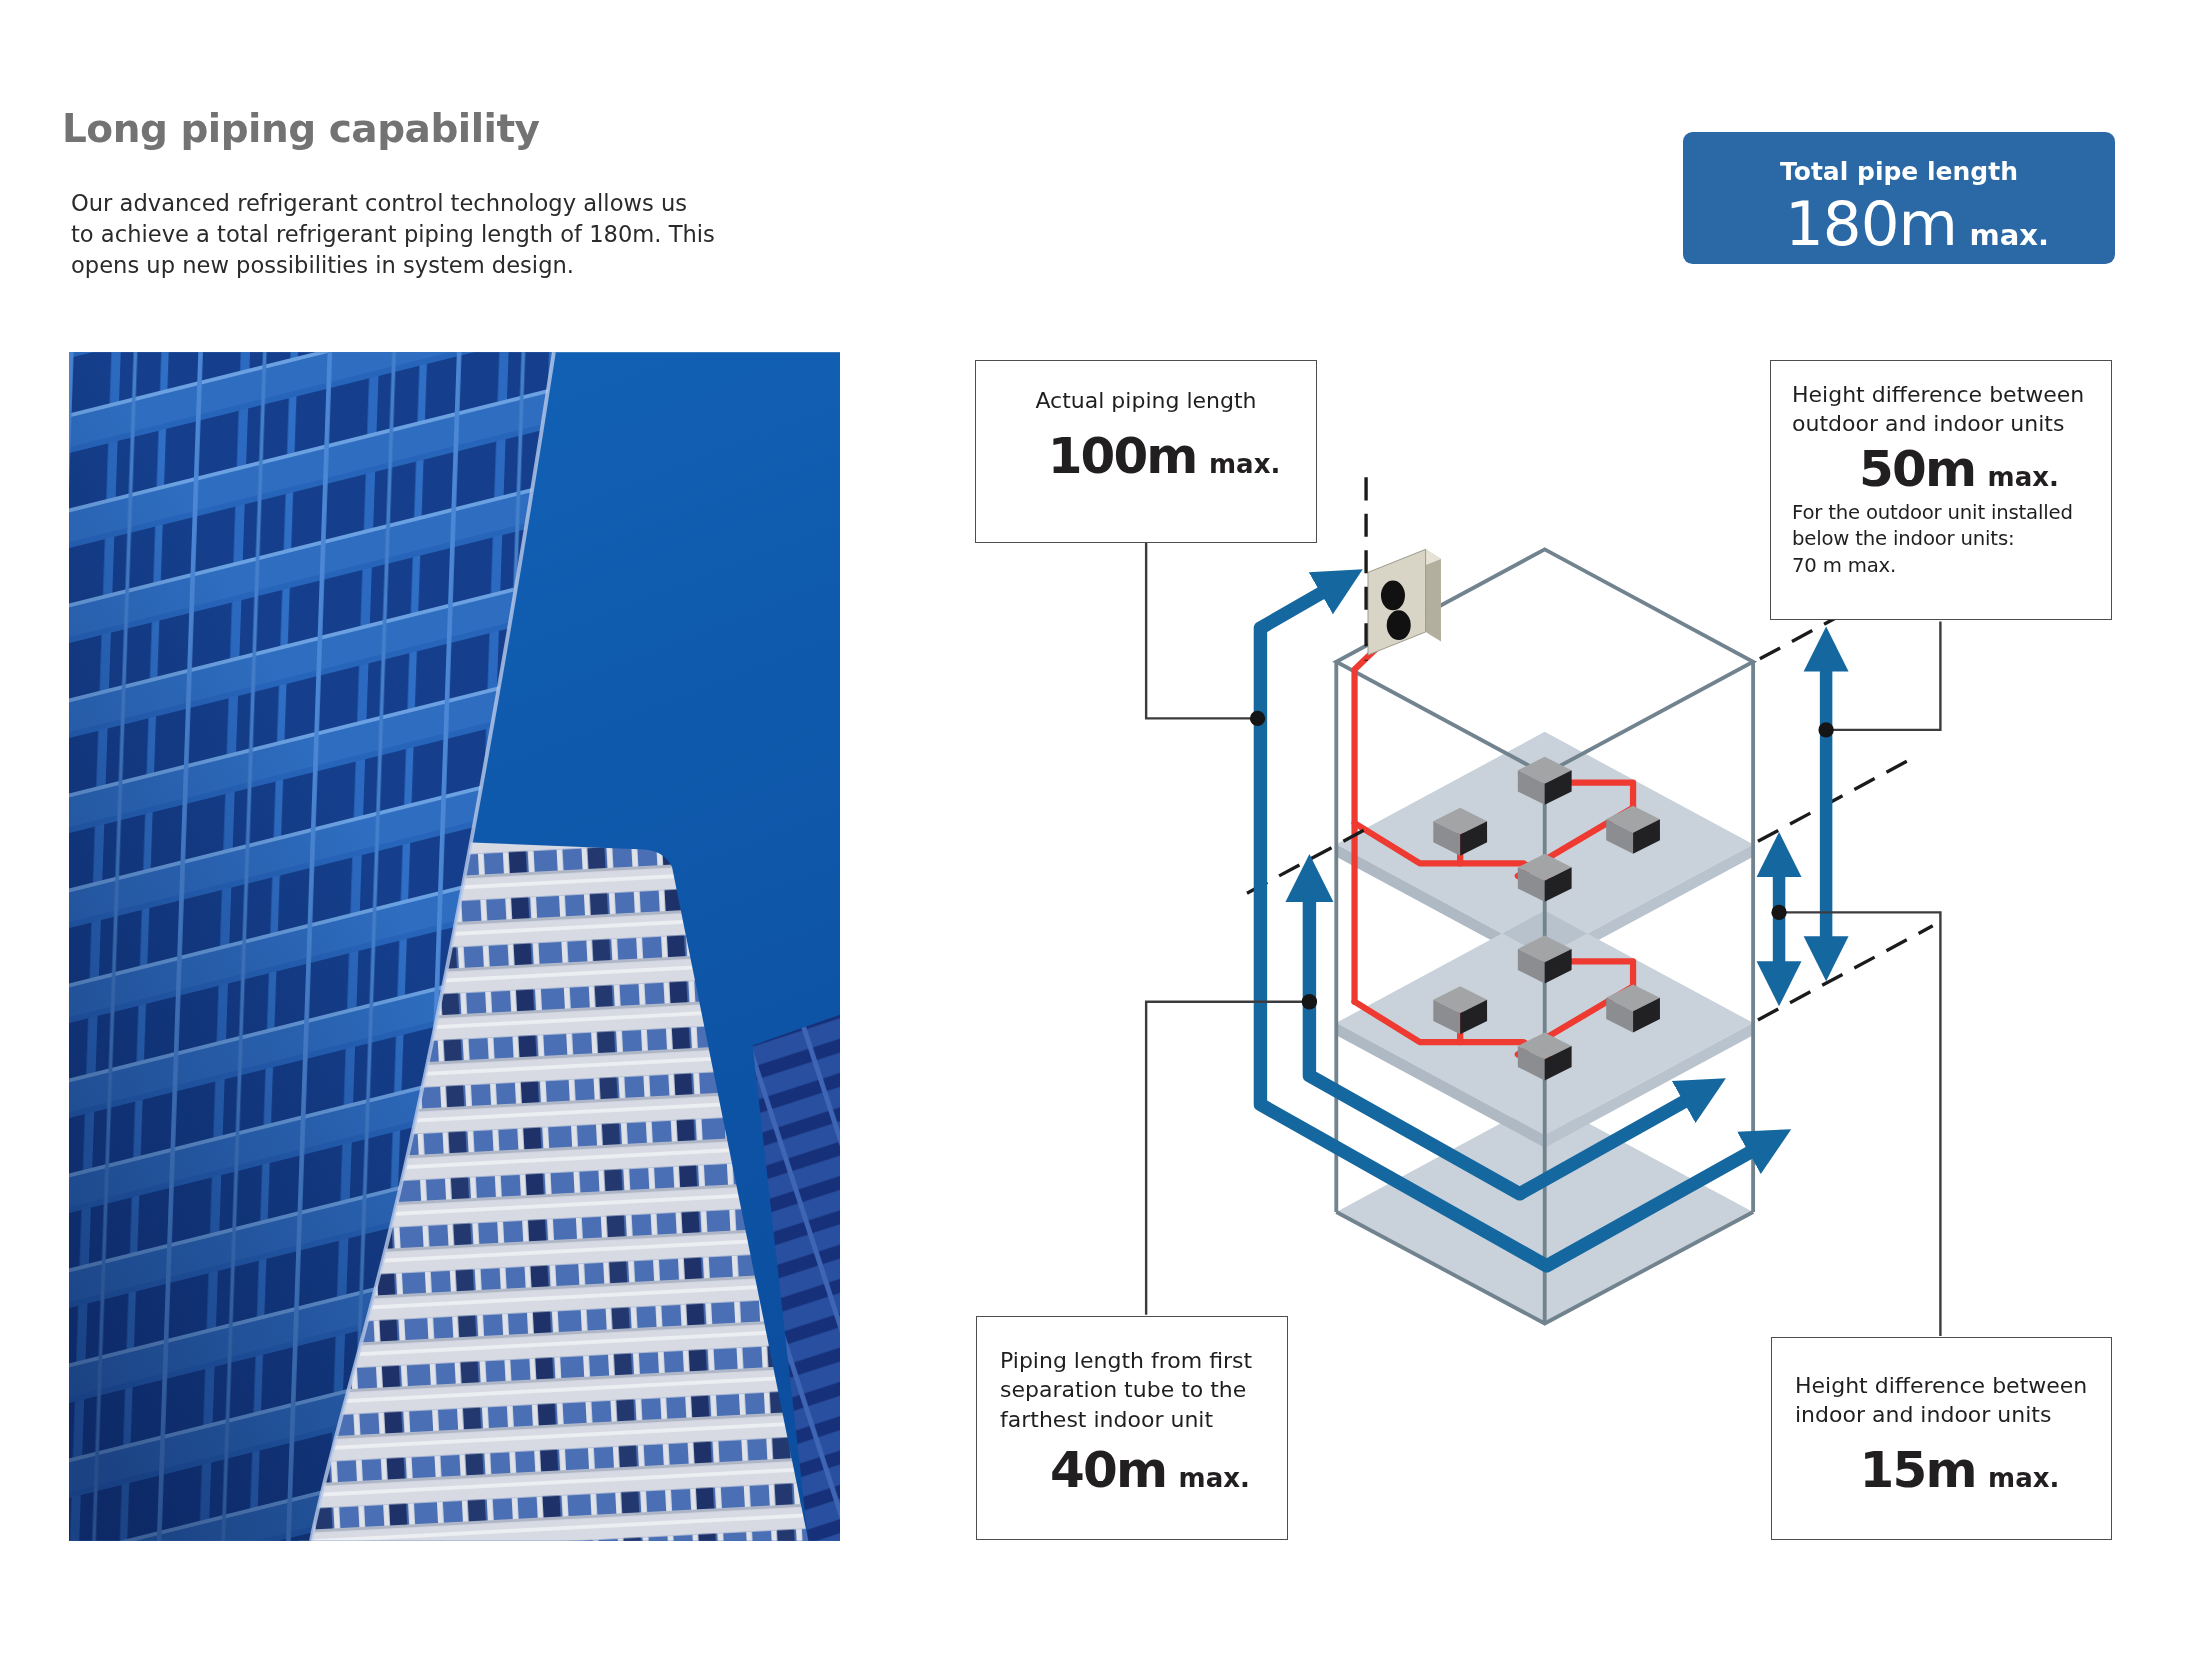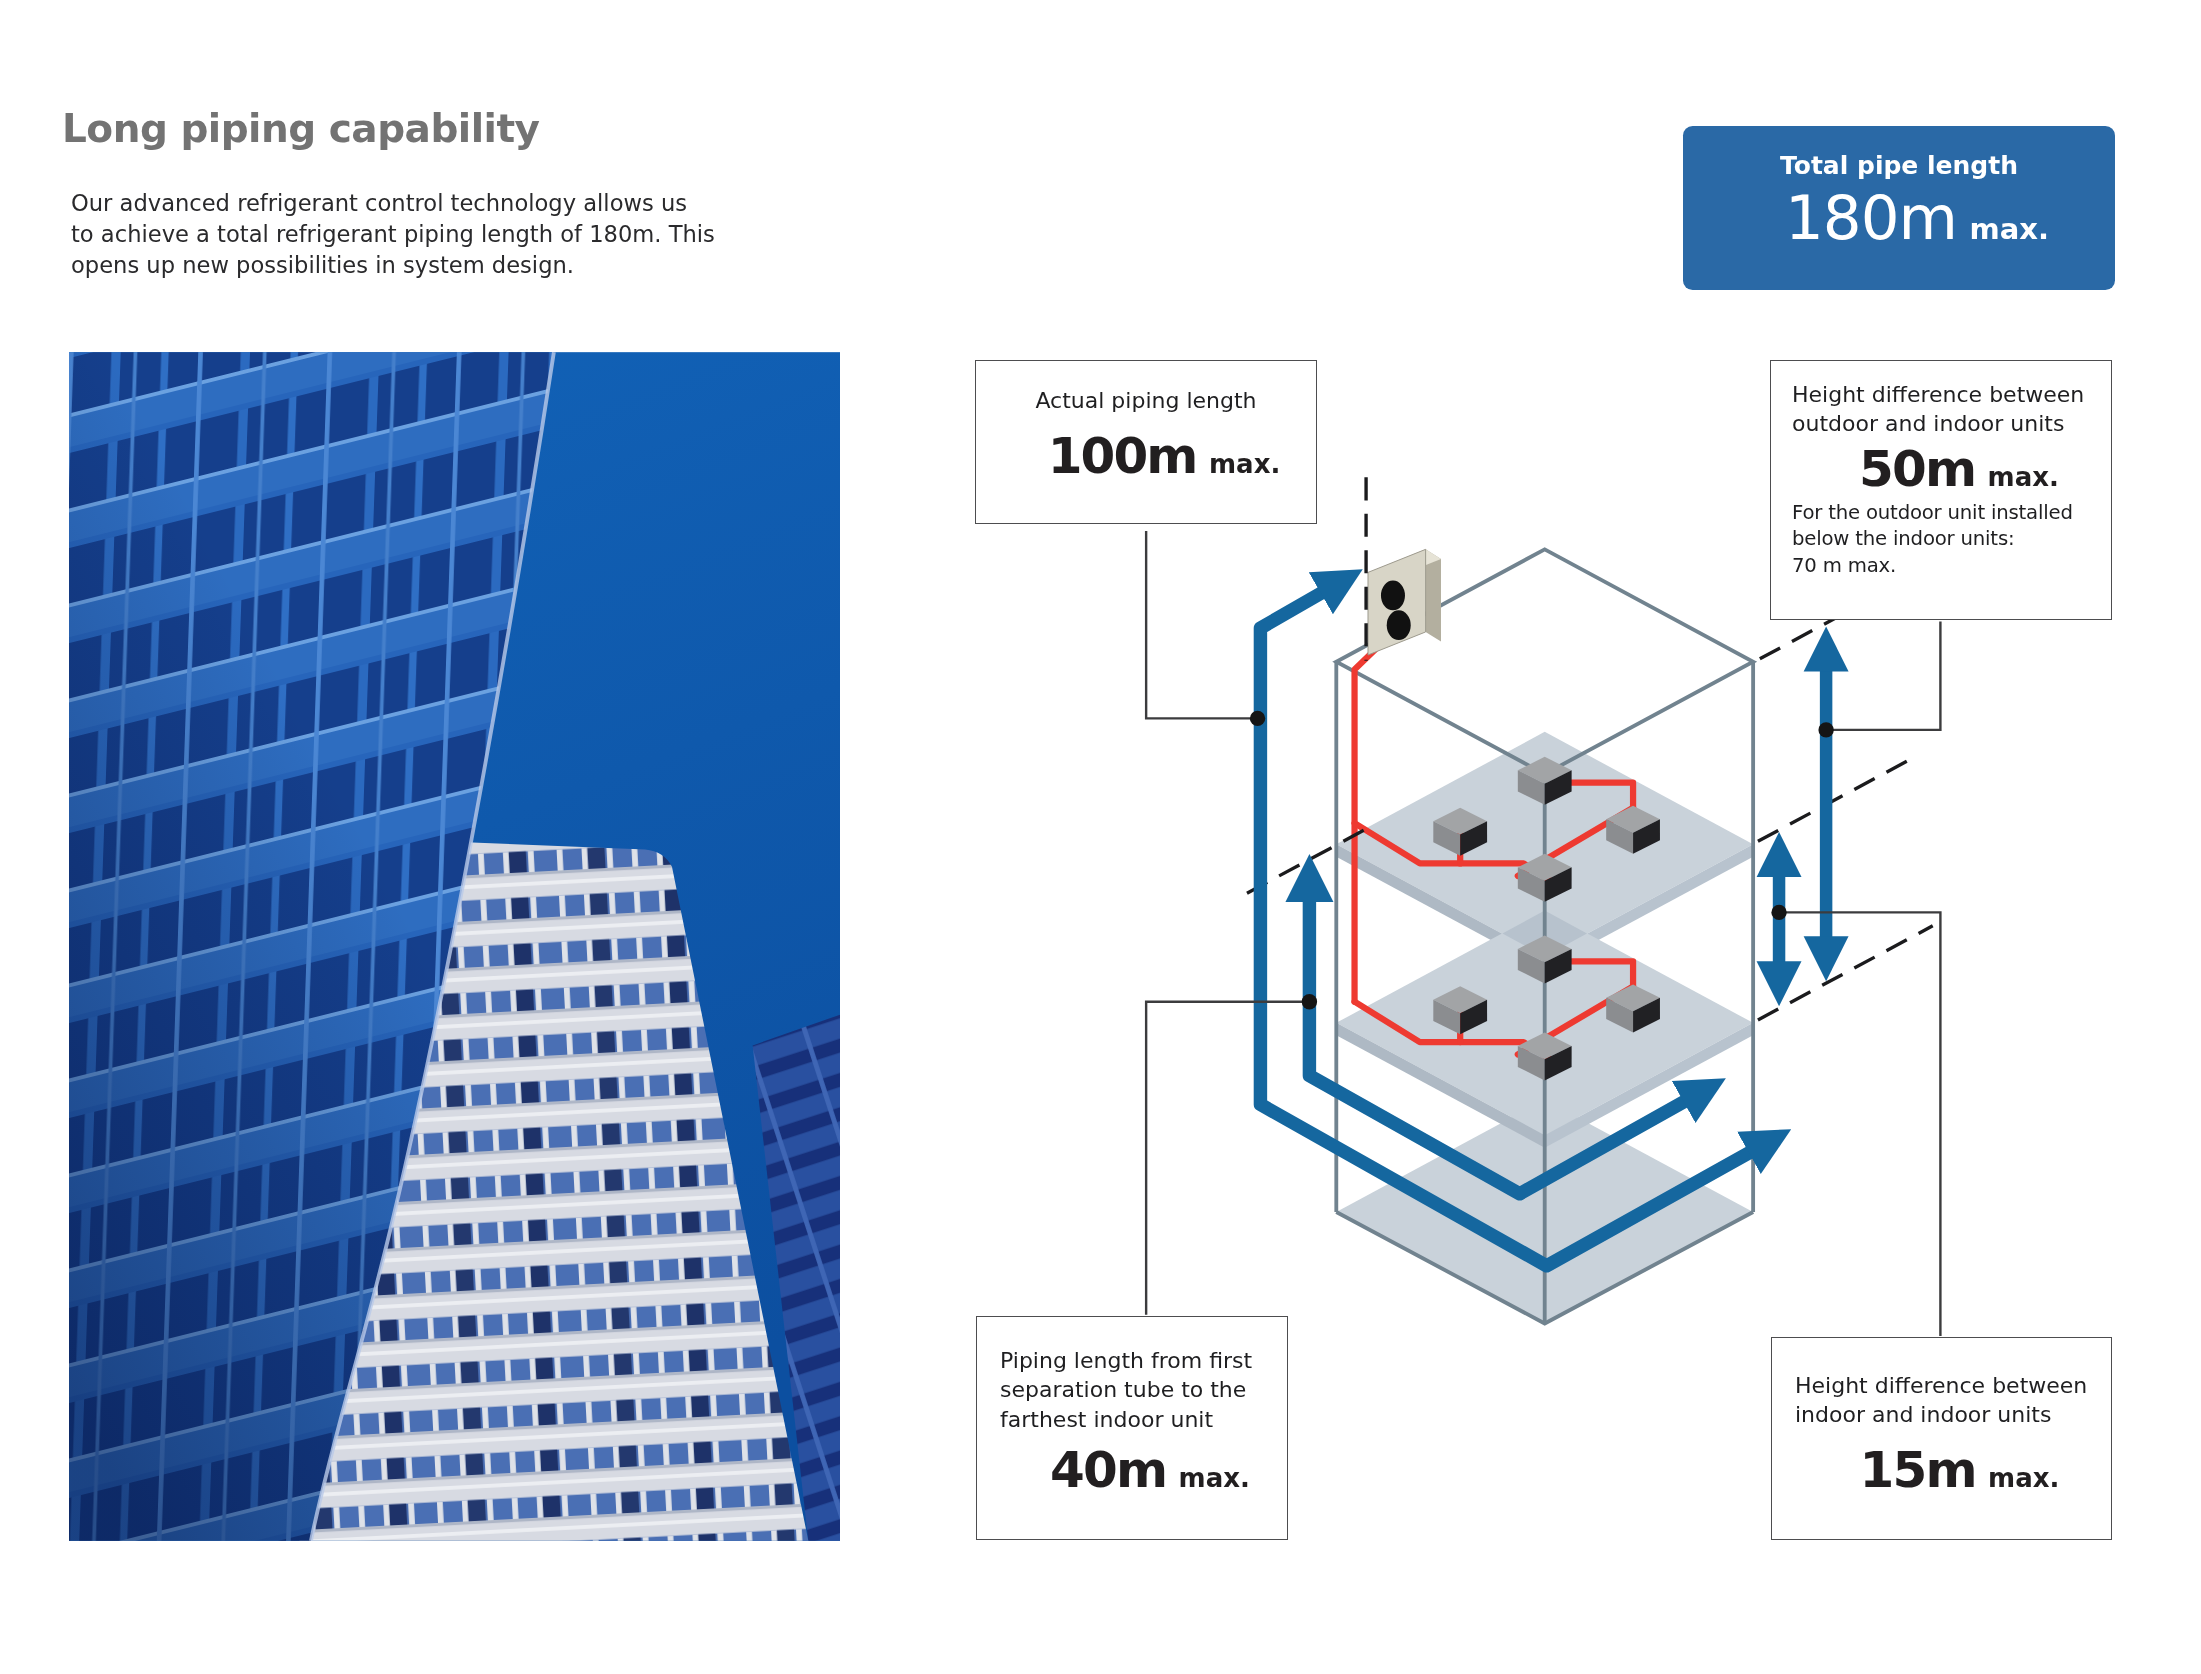"Total pipe length" #total-pipe-badge { height: 164px -> 132px; top: 126px -> 132px }
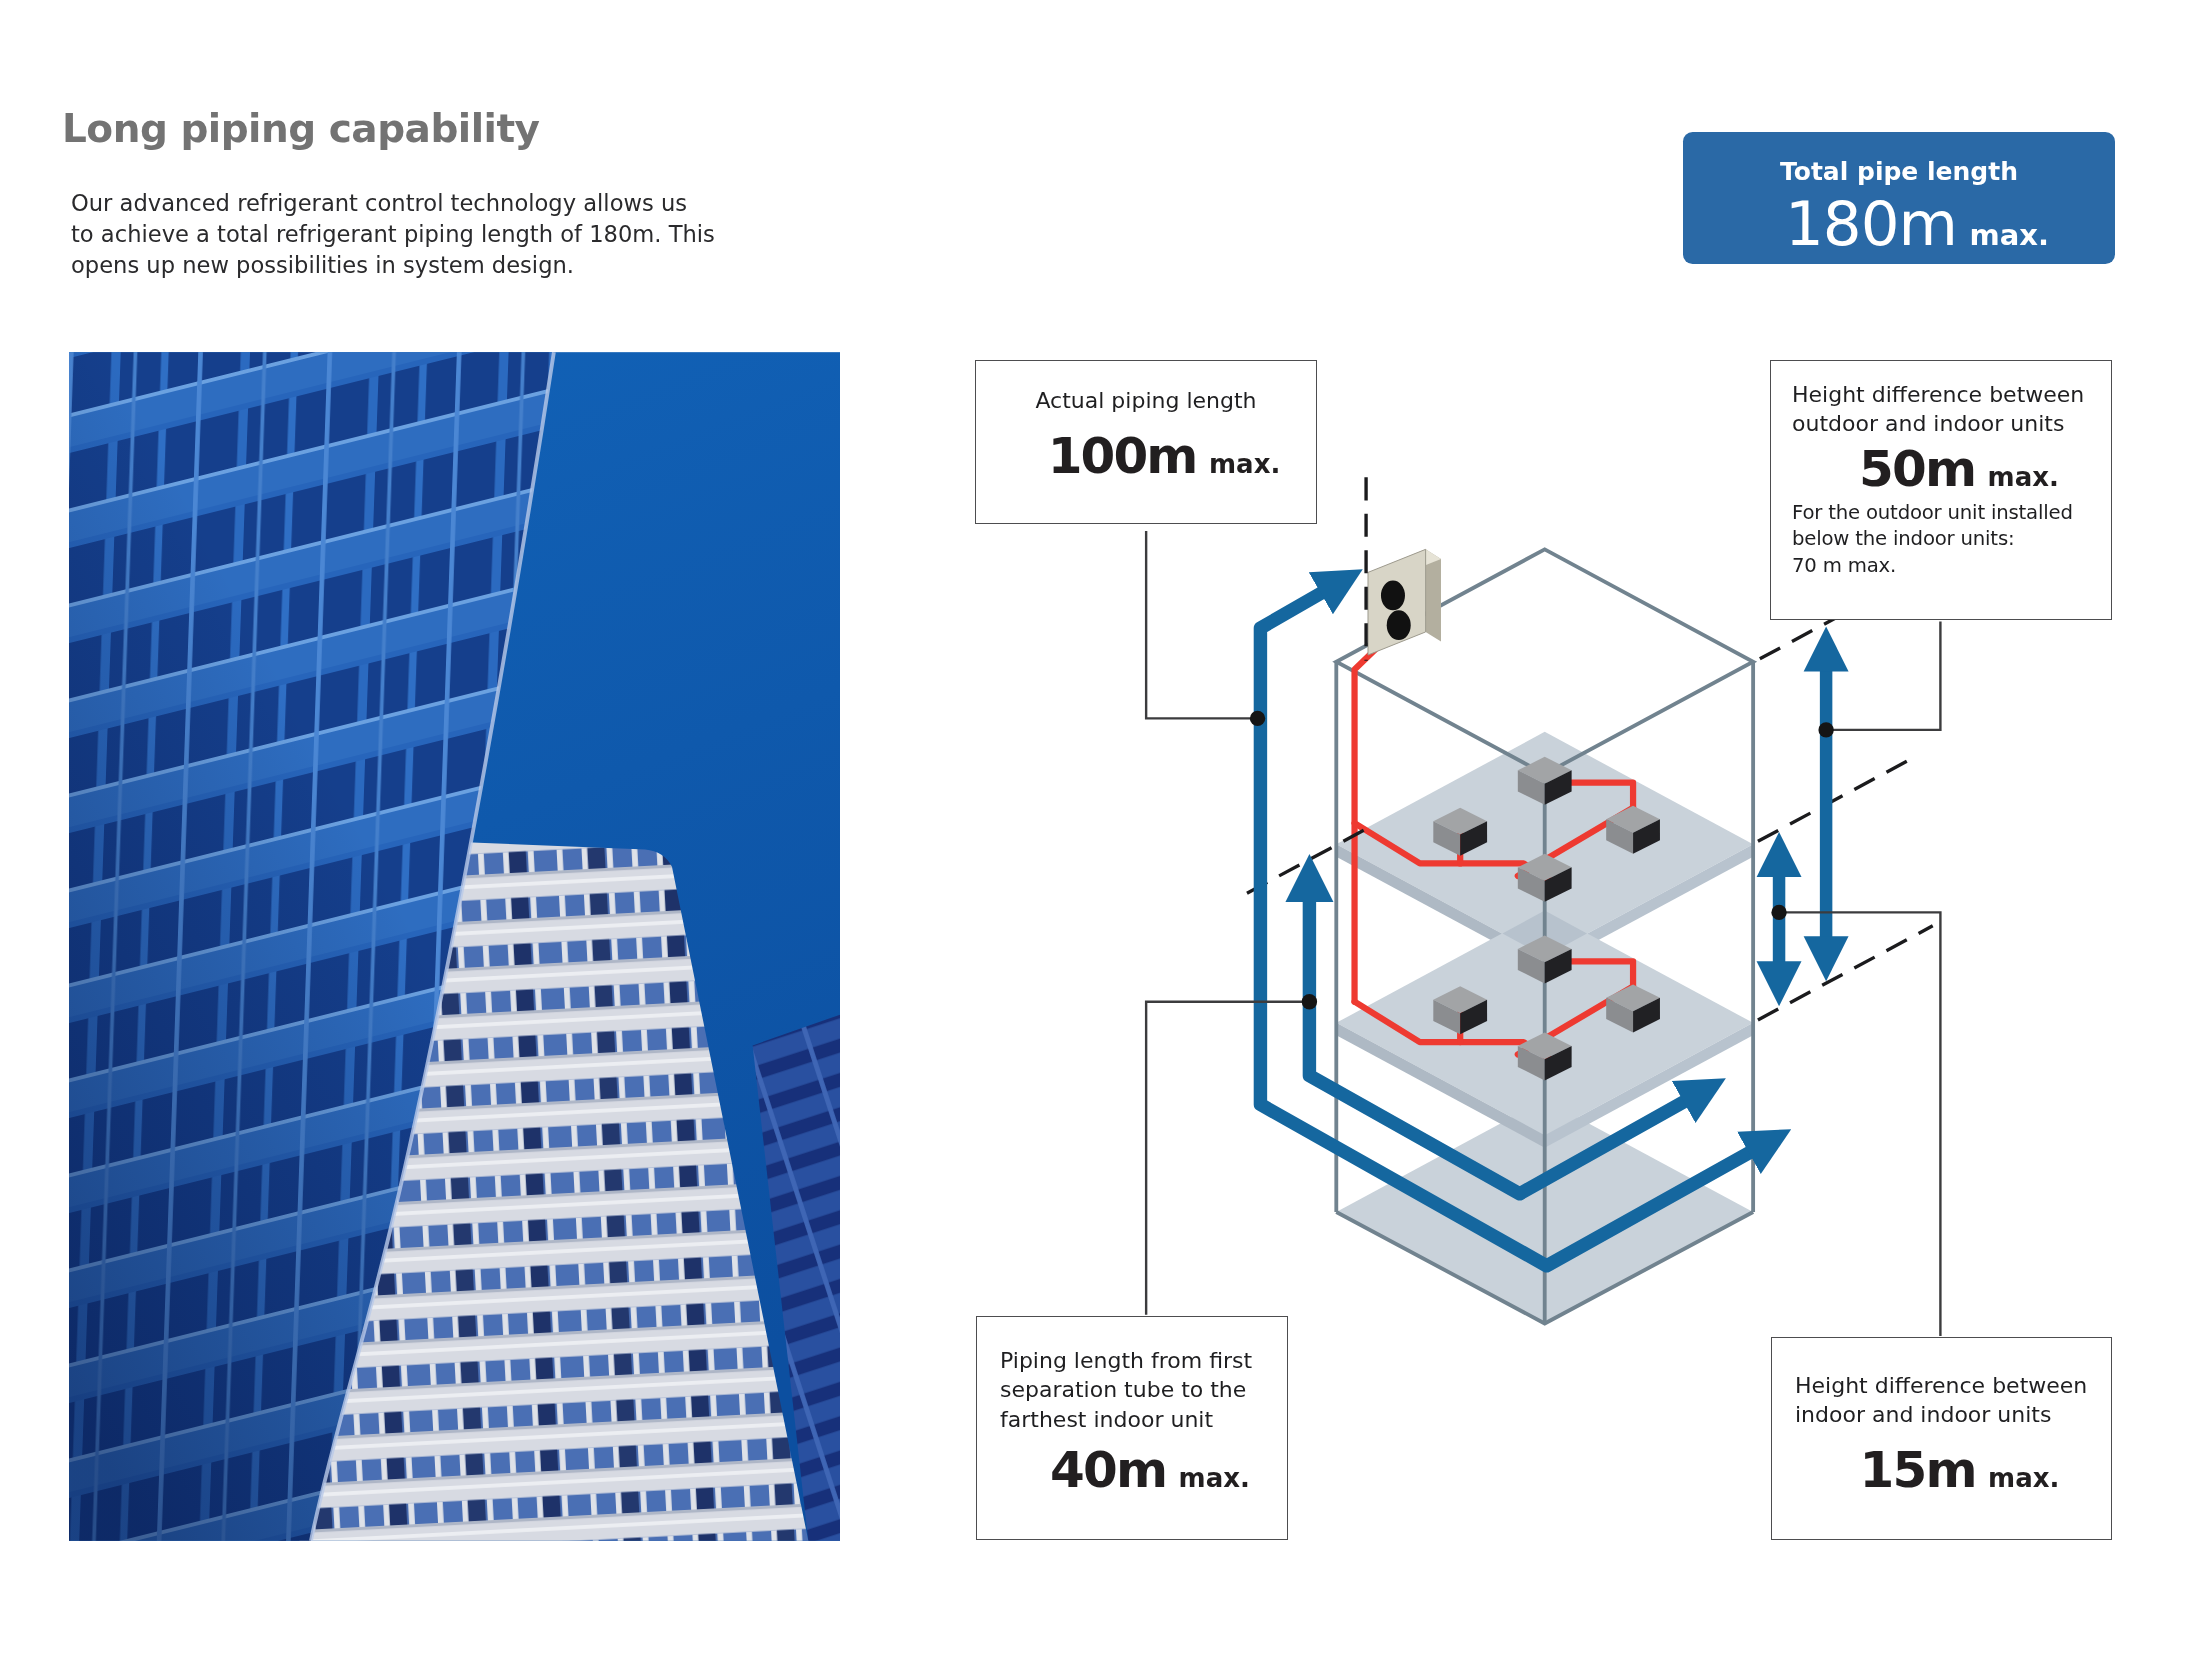"Actual piping length" #box-actual { height: 164px -> 183px }
